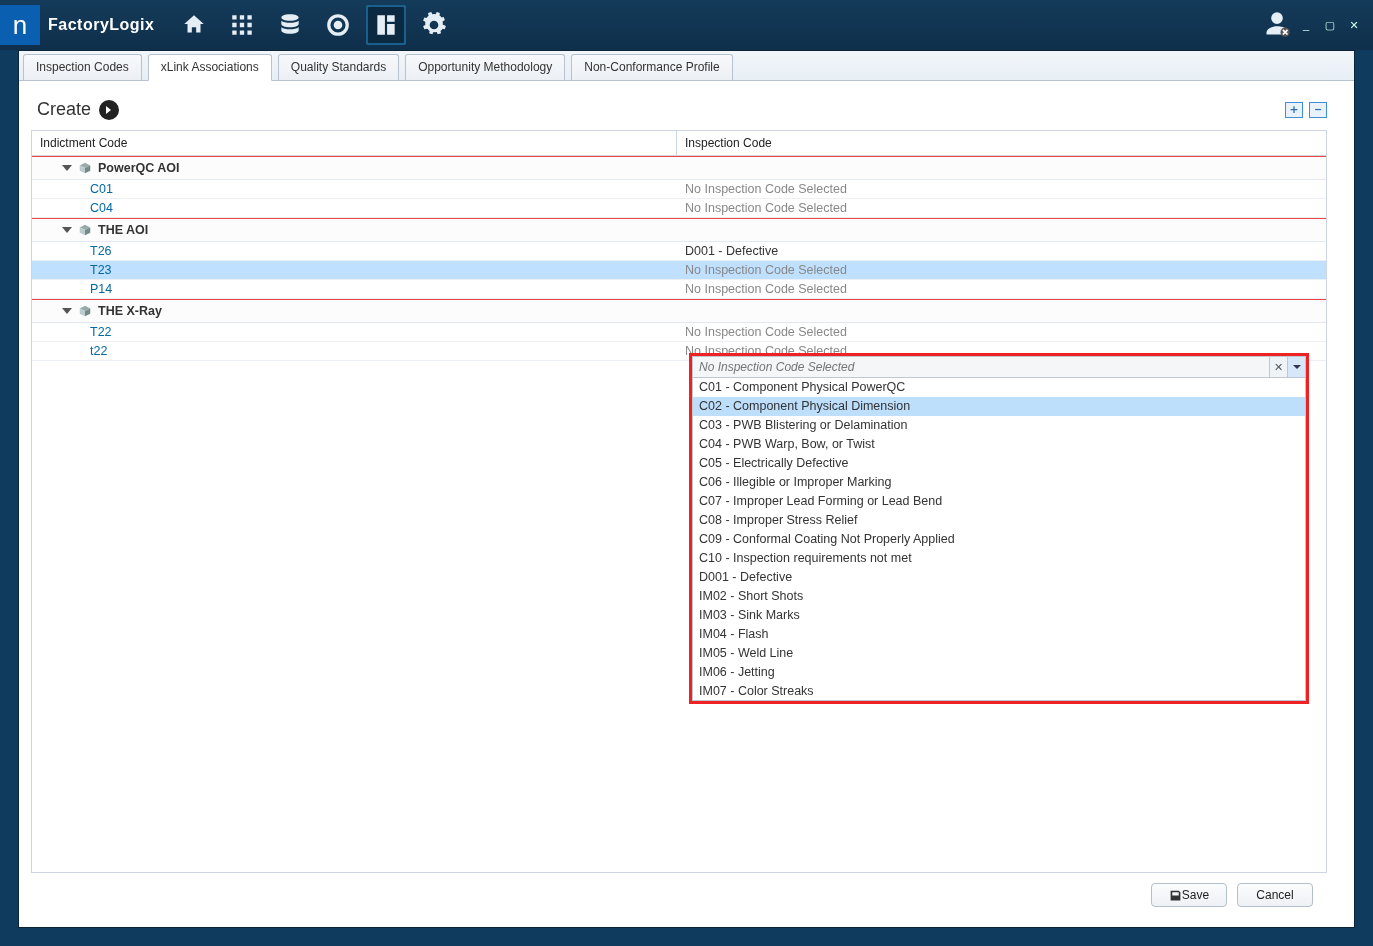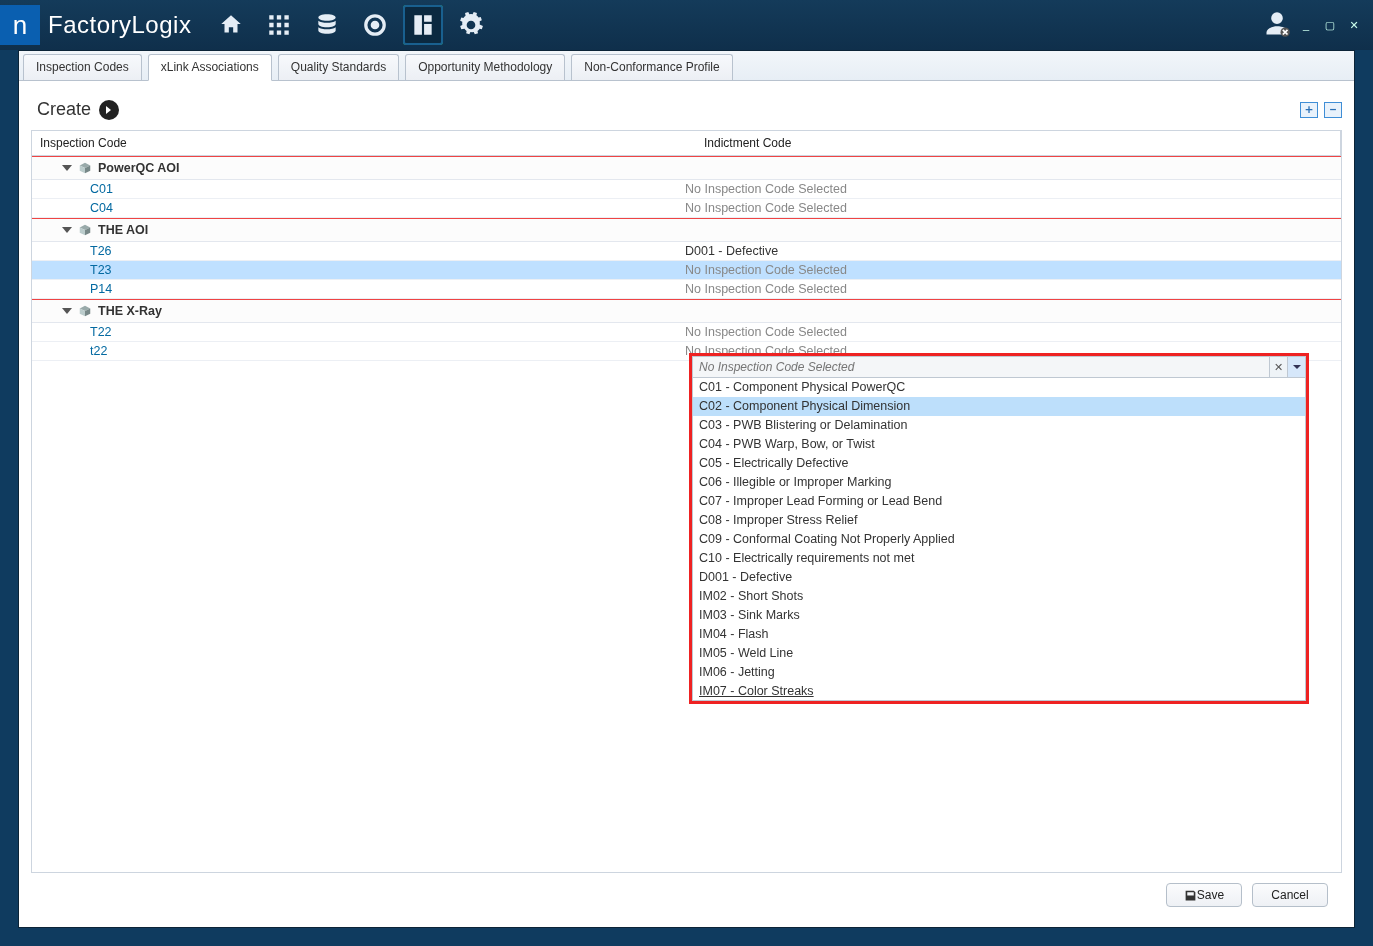"FactoryLogix" .app-name { font-size: 24px -> 16px; font-weight: 400 -> 700 }
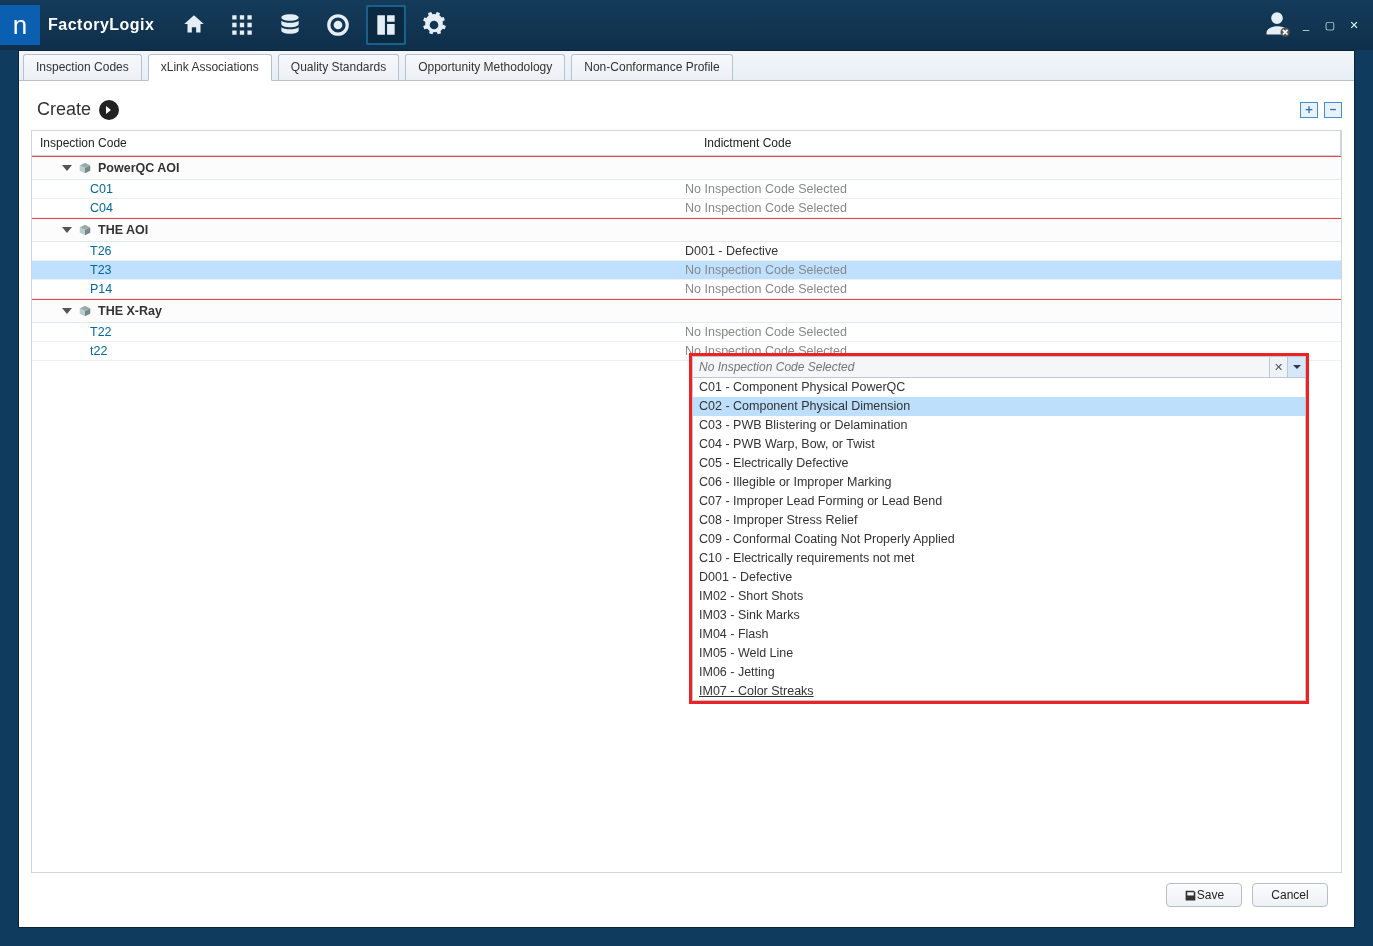"Create" .content { padding: 14px 12px 10px 12px -> 14px 27px 10px 12px }
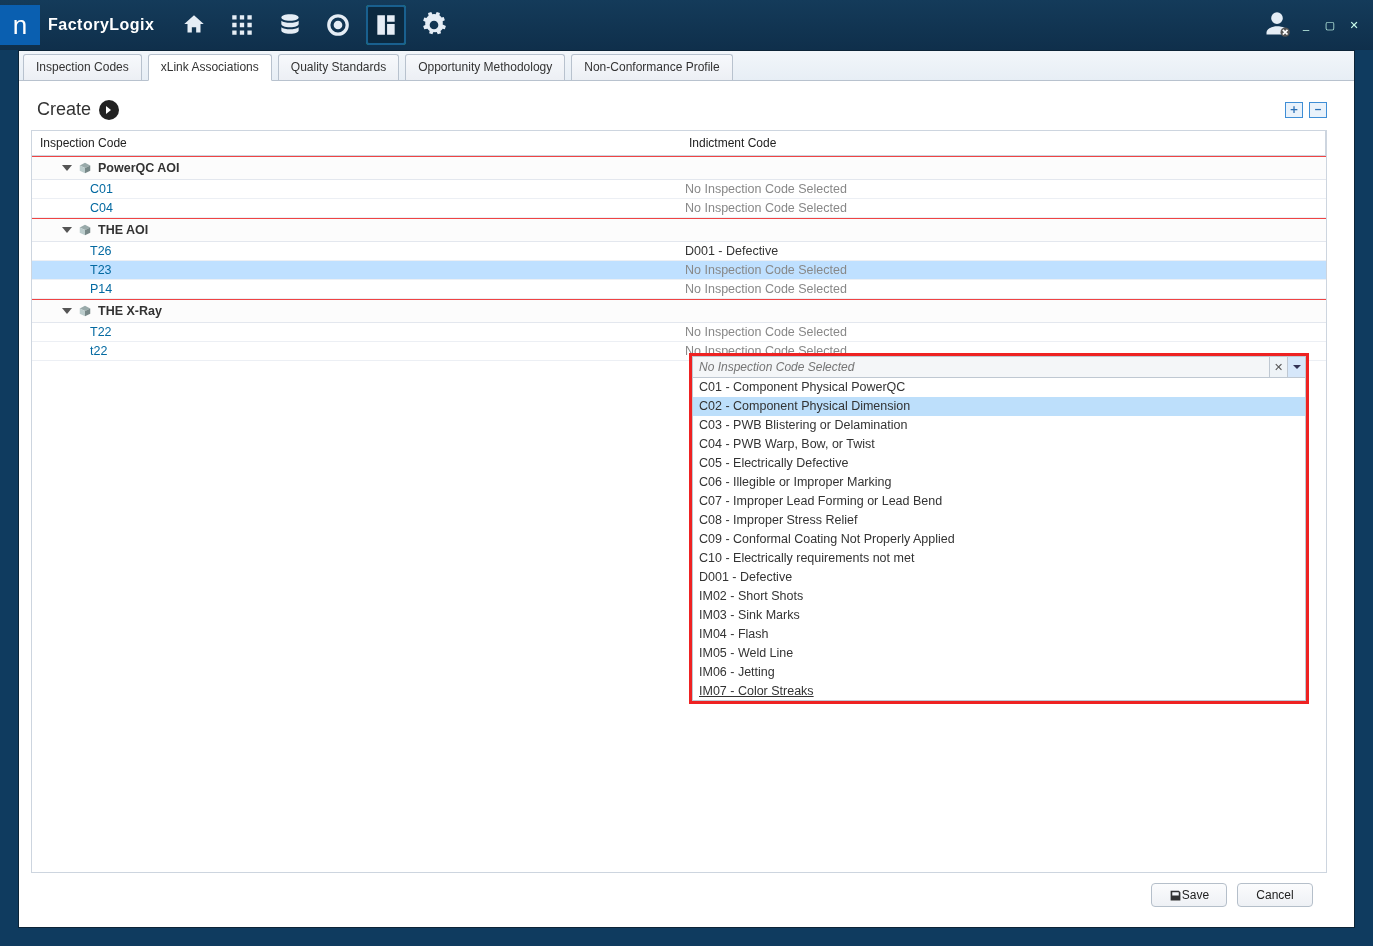"Inspection Code" div.col { order: before "Indictment Code" -> after "Indictment Code" }
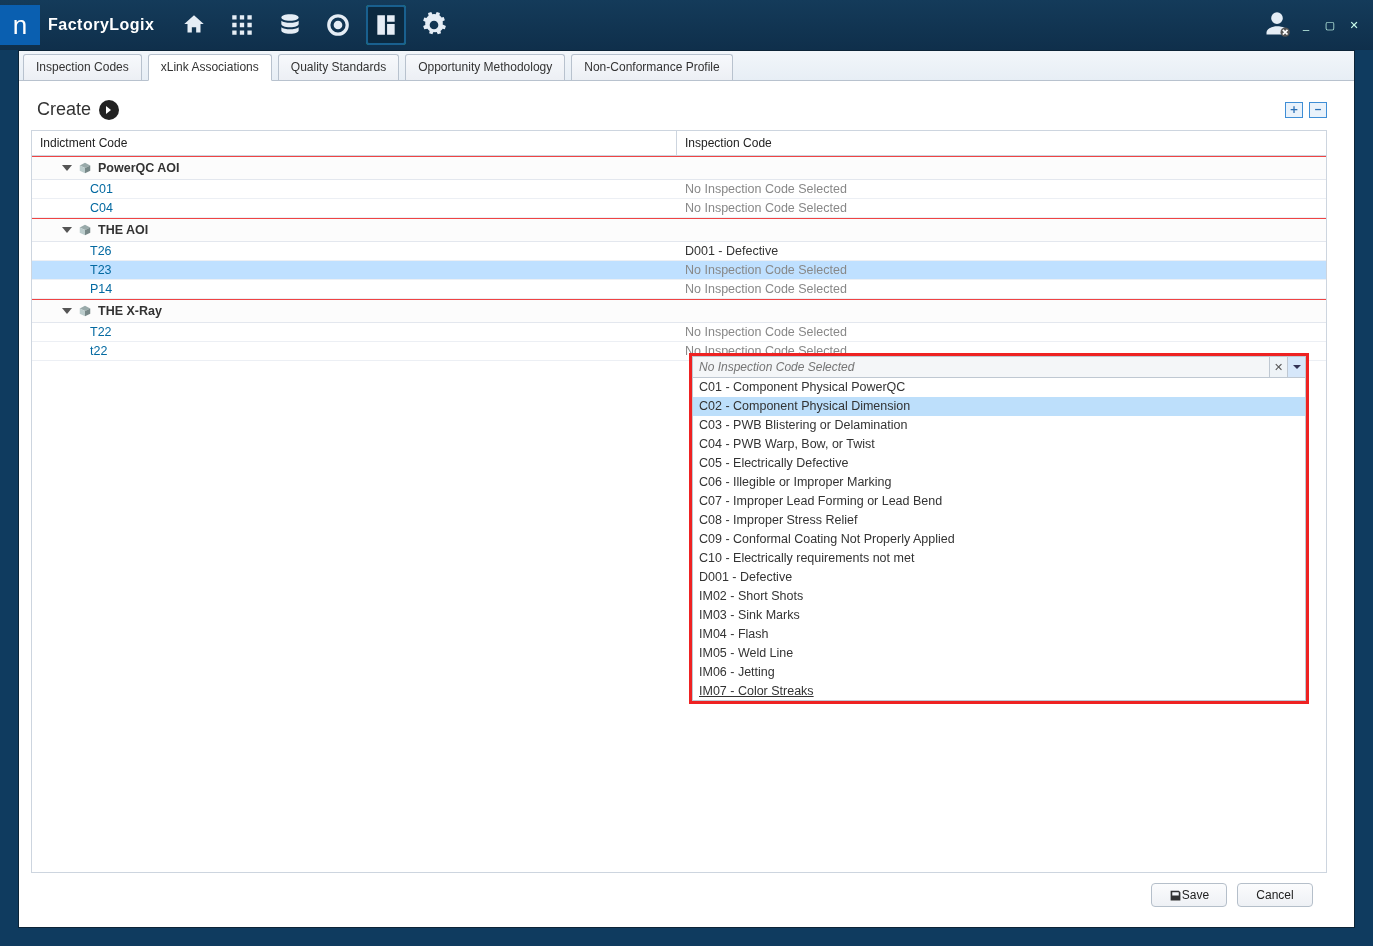"C10 - Electrically requirements not" div.dd-item { text: Electrically -> Inspection }
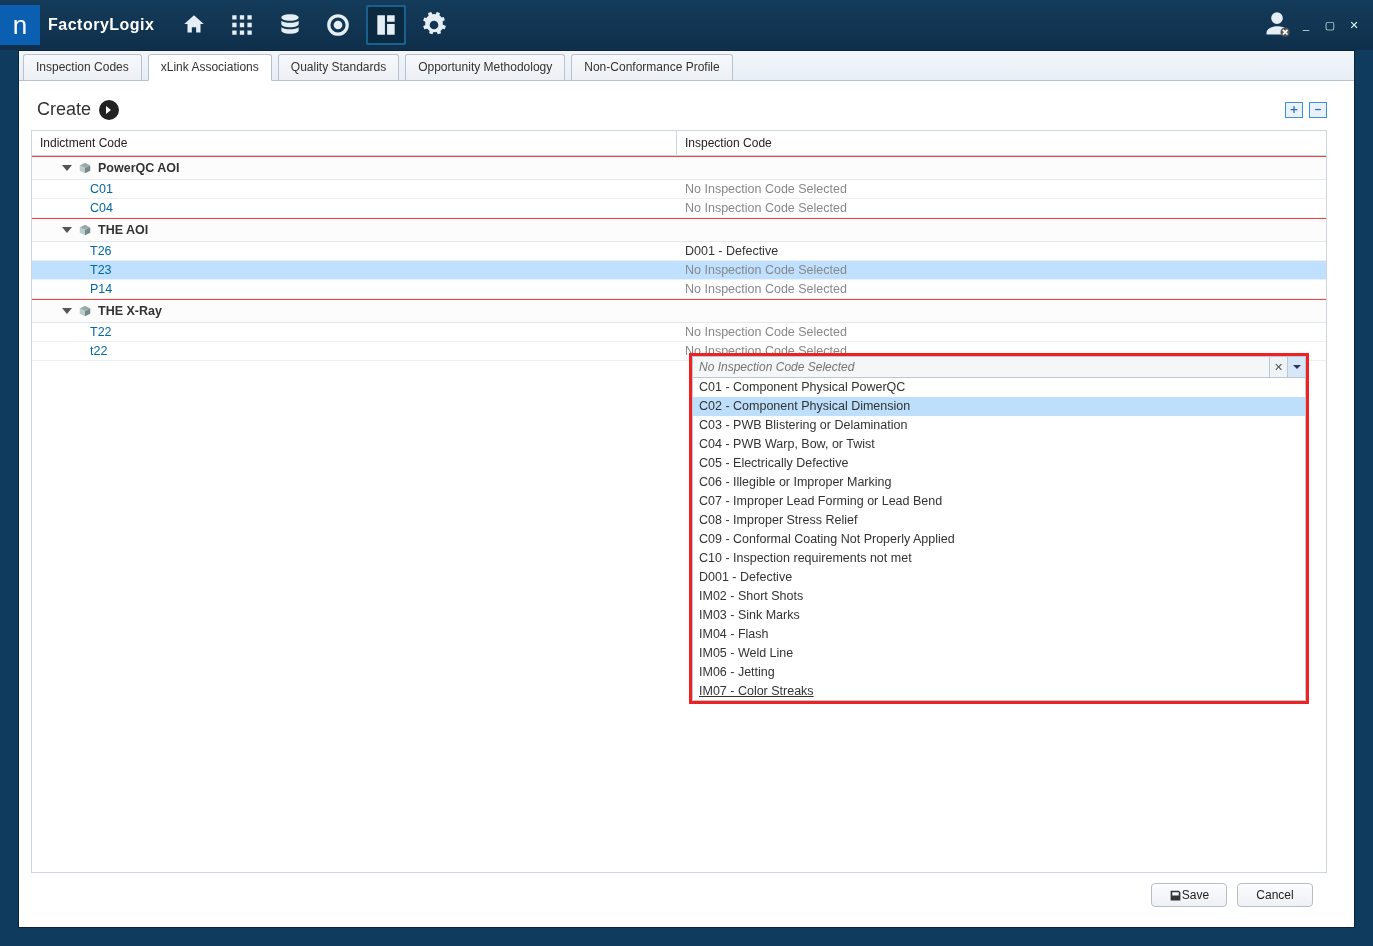"IM07 - Color Streaks" .dd-item:last-child { text-decoration: underline -> none }
